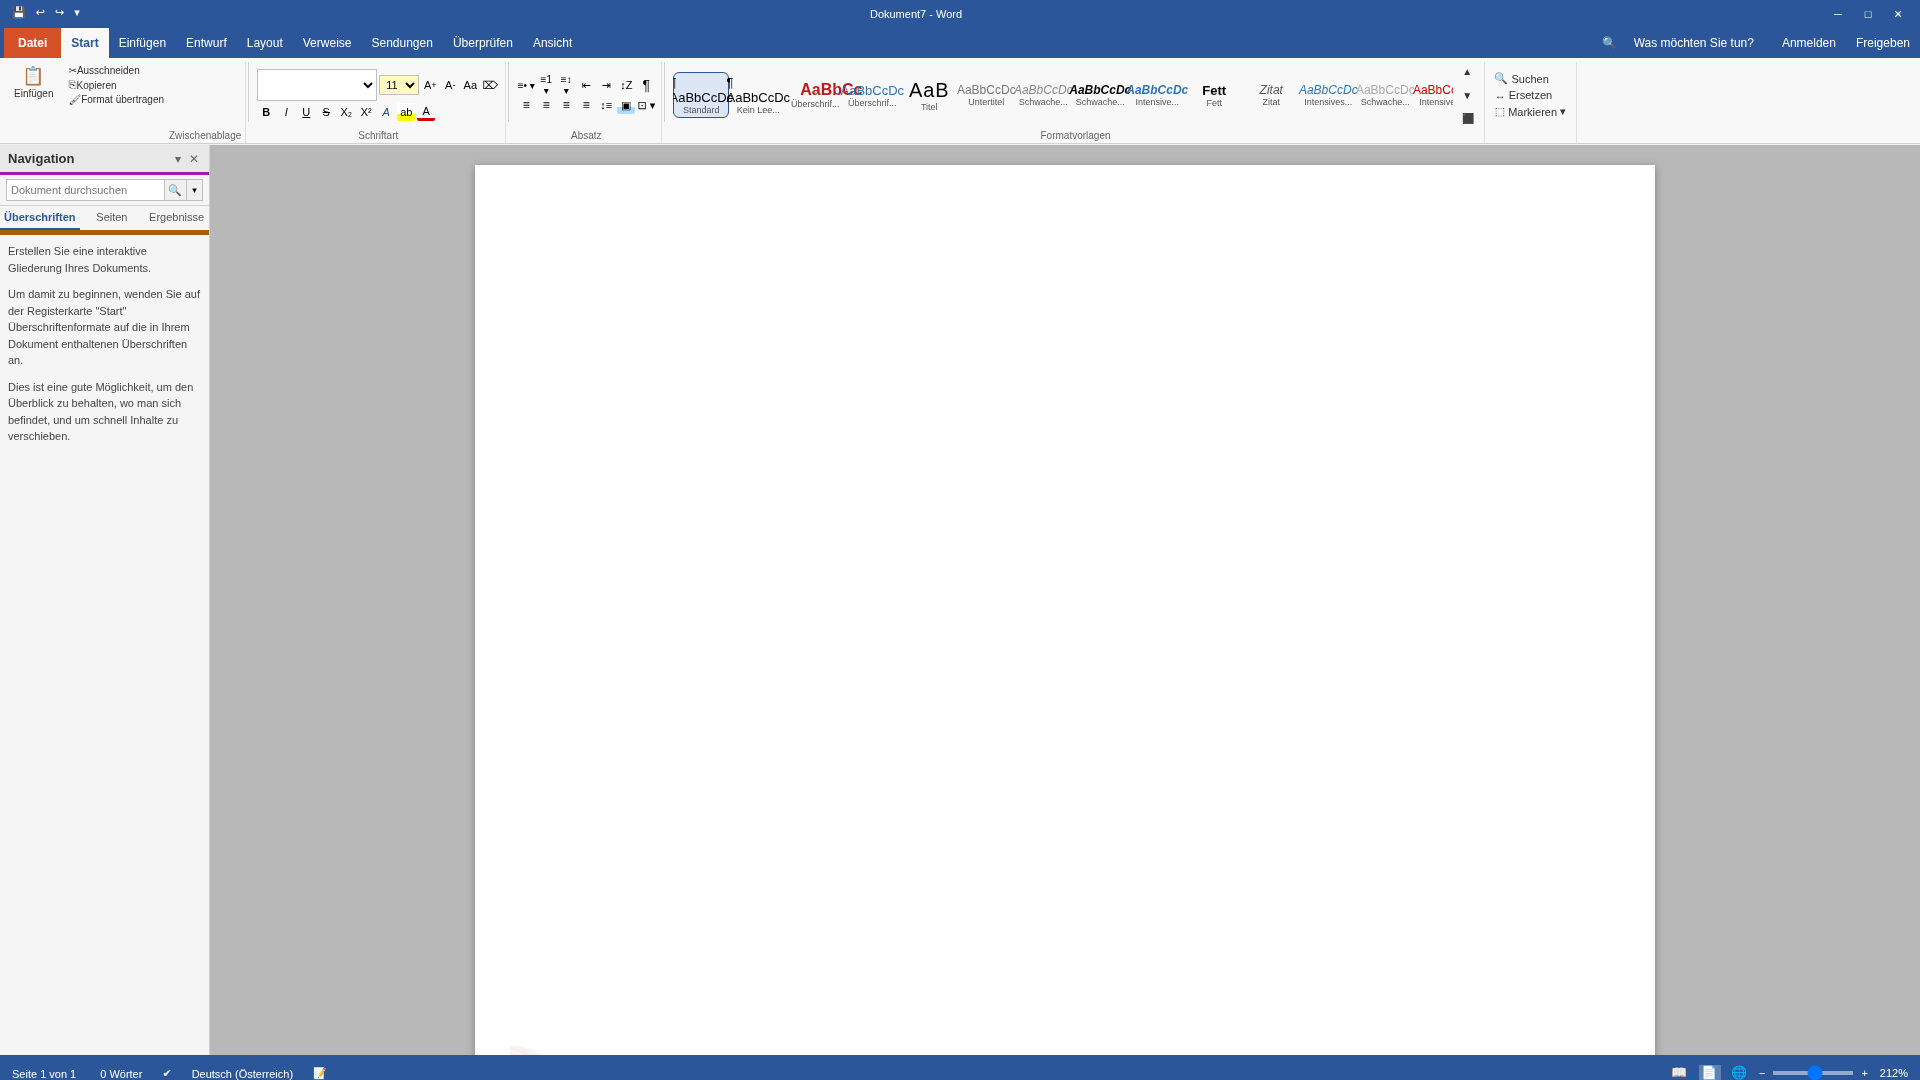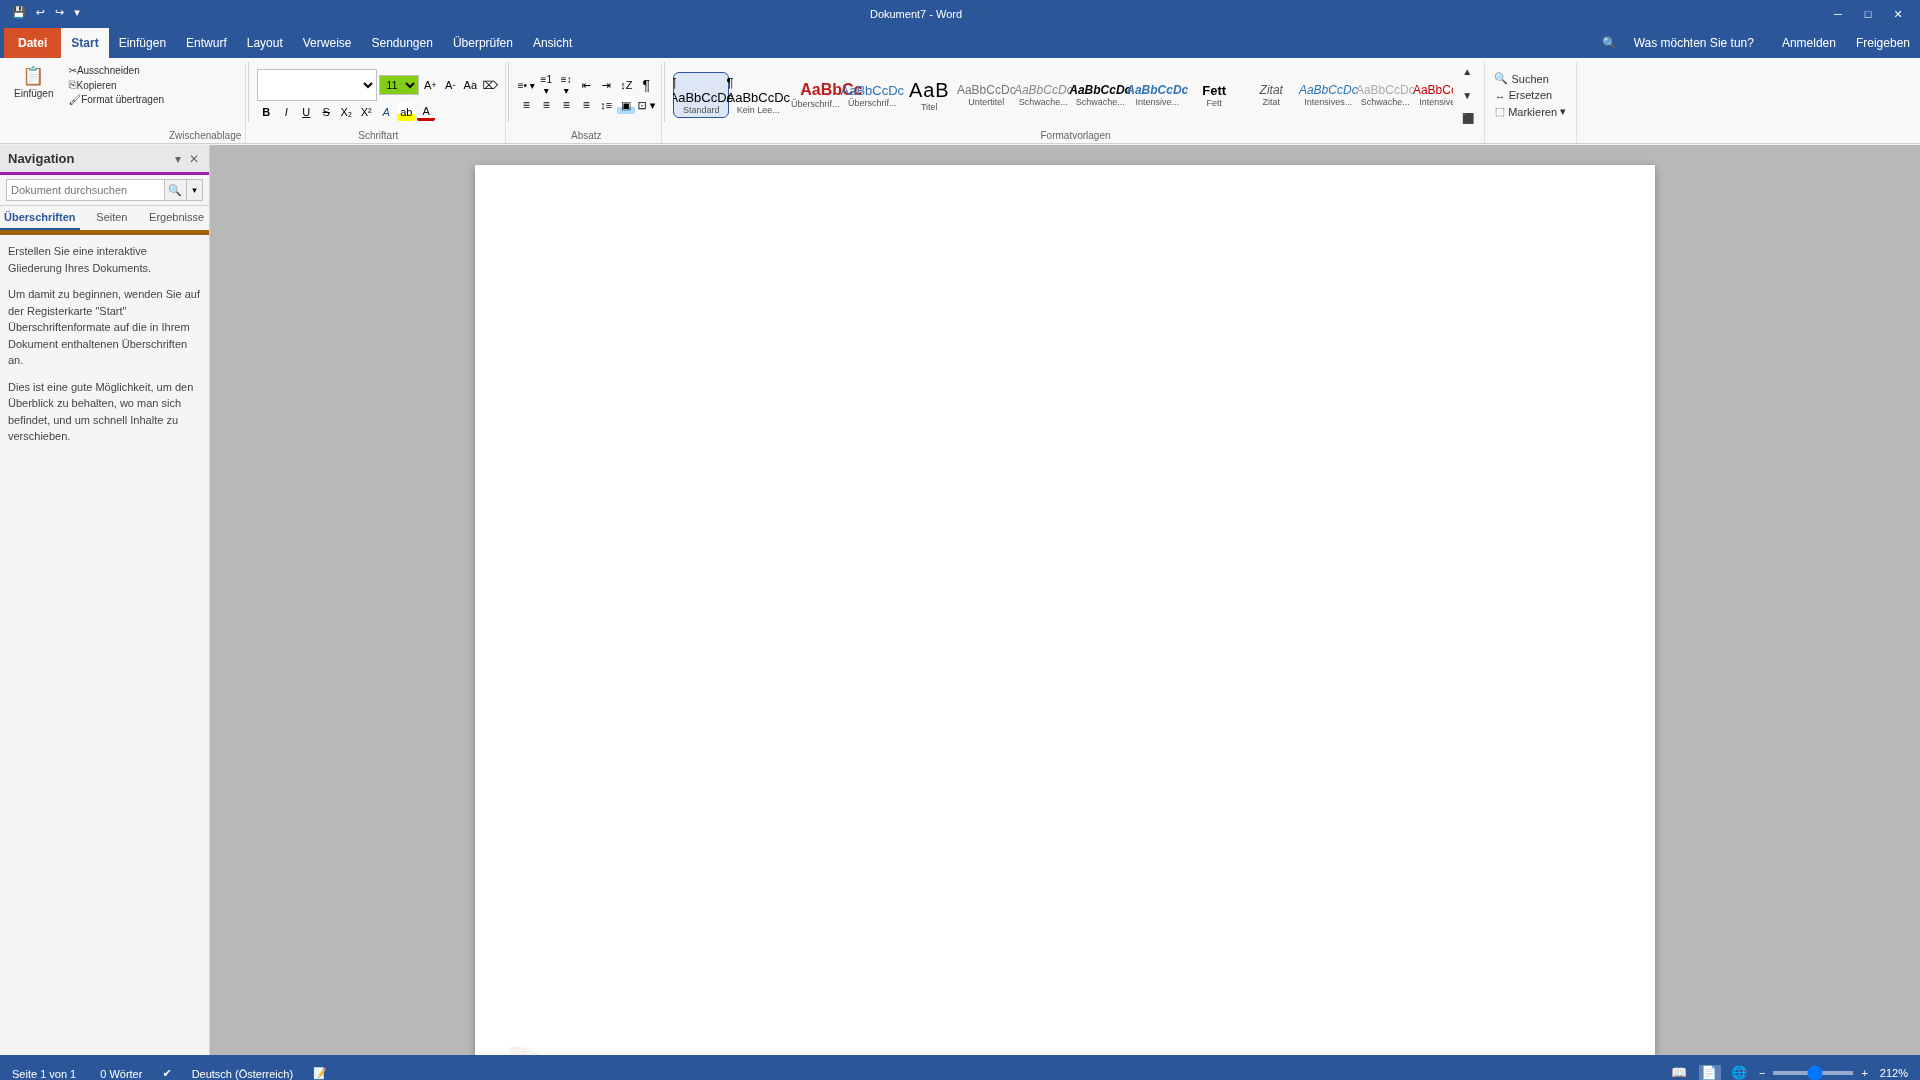"11" .font-size-select { background: #84cc16 -> #fef9c3 }
